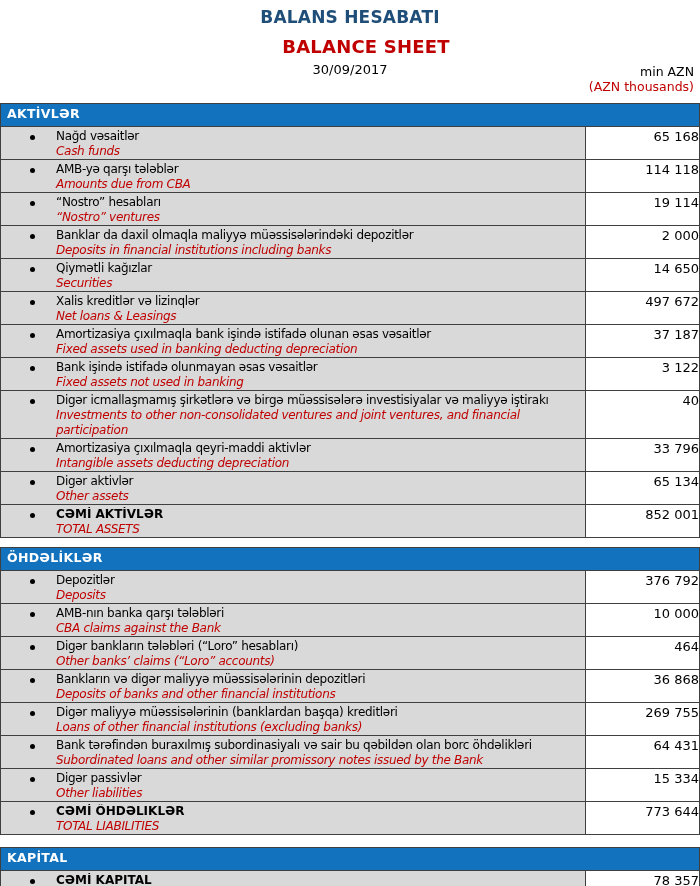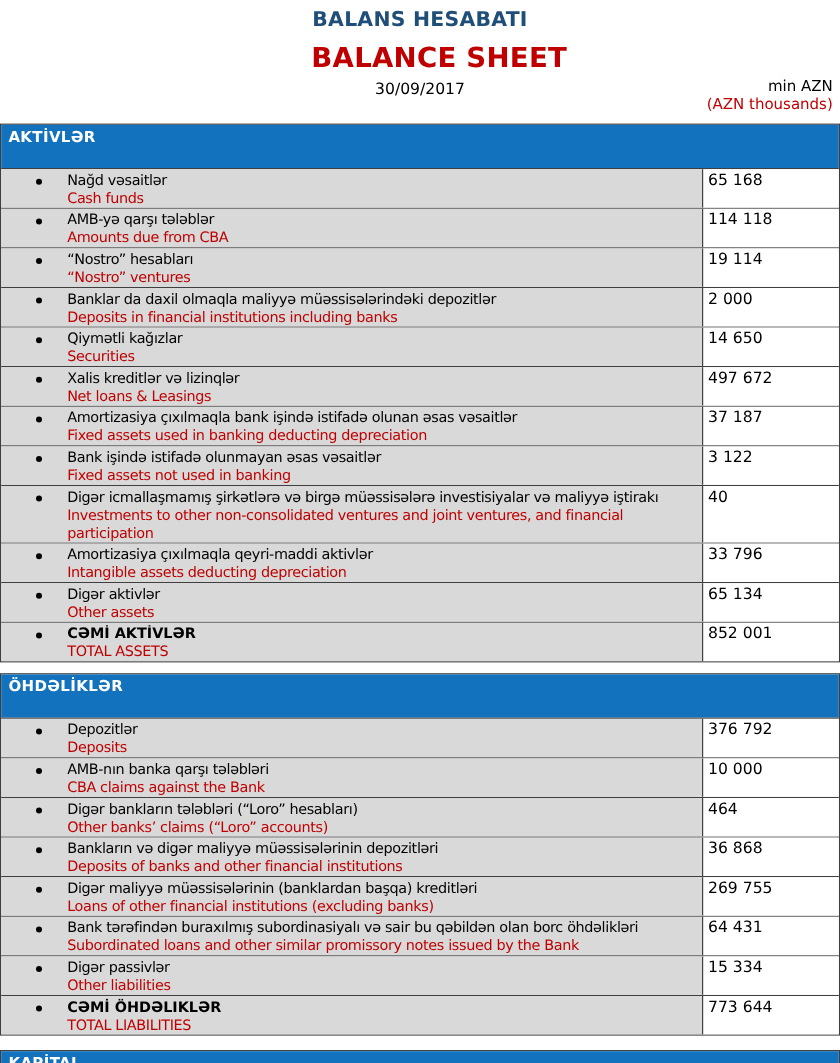"BALANCE SHEET" .title-en { font-size: 23px -> 18px }
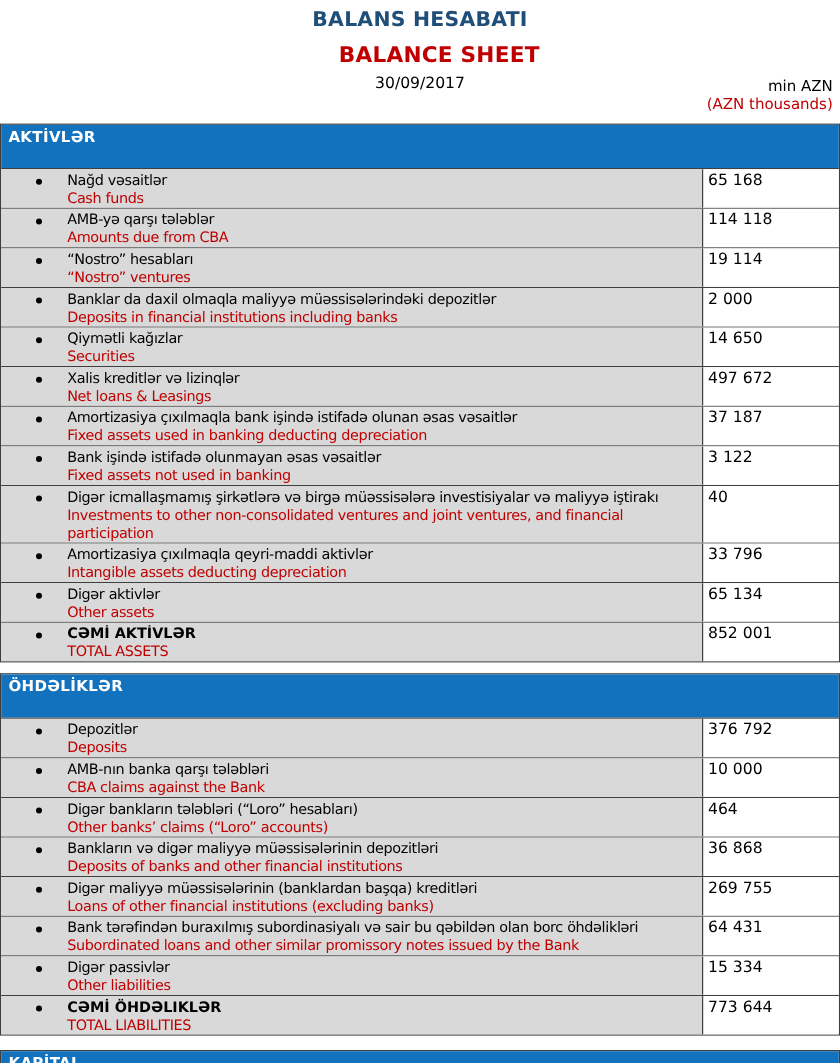"AKTİVLƏR" .section-bar { height: 36px -> 22px }
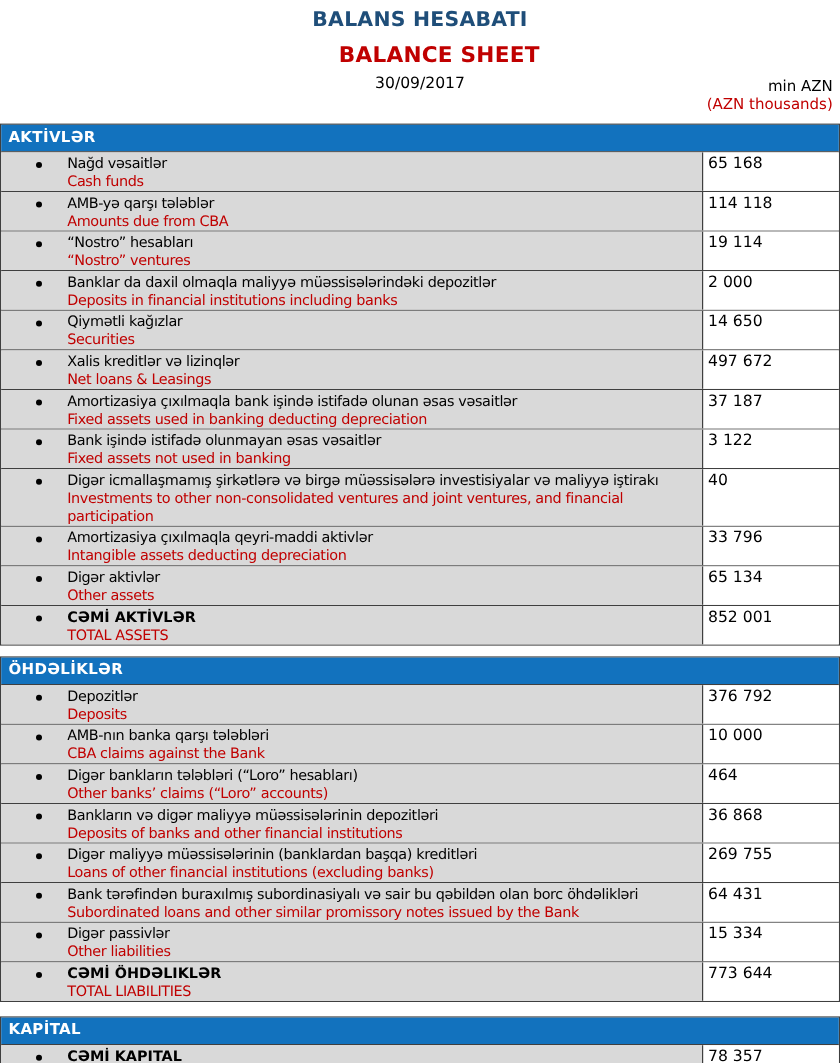"65 168" .cell-value { text-align: none -> right }
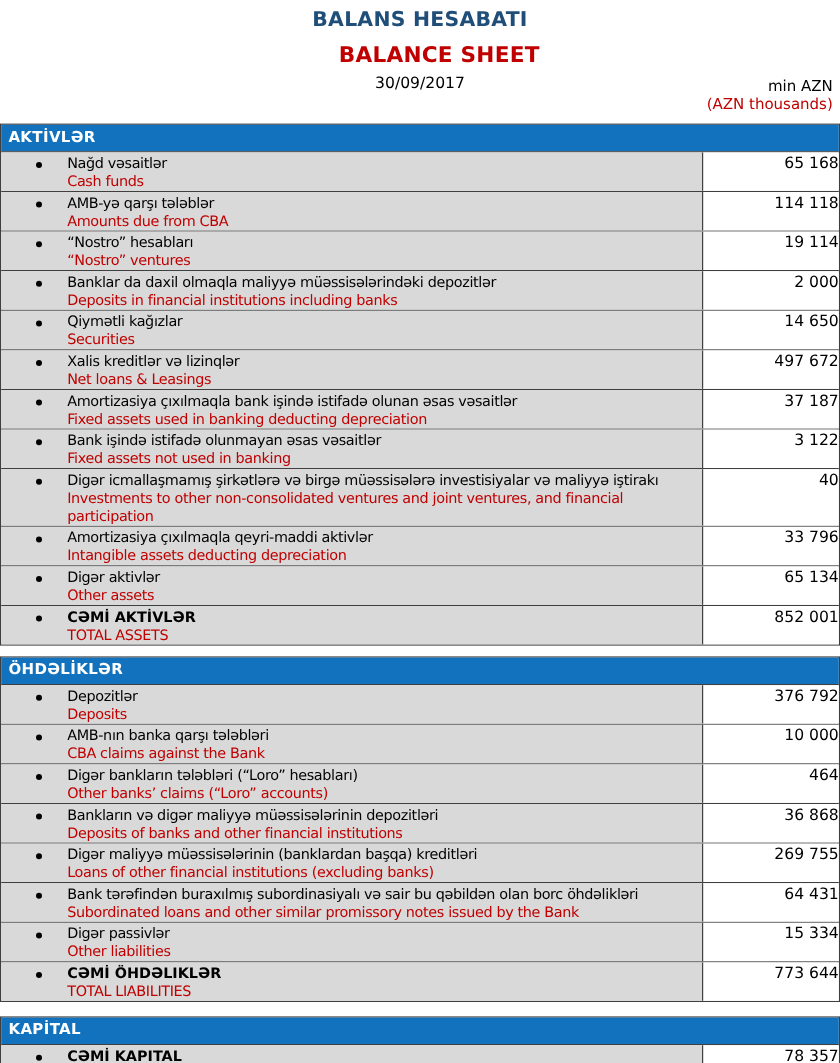"Cash funds" .line-en { font-style: none -> italic }
